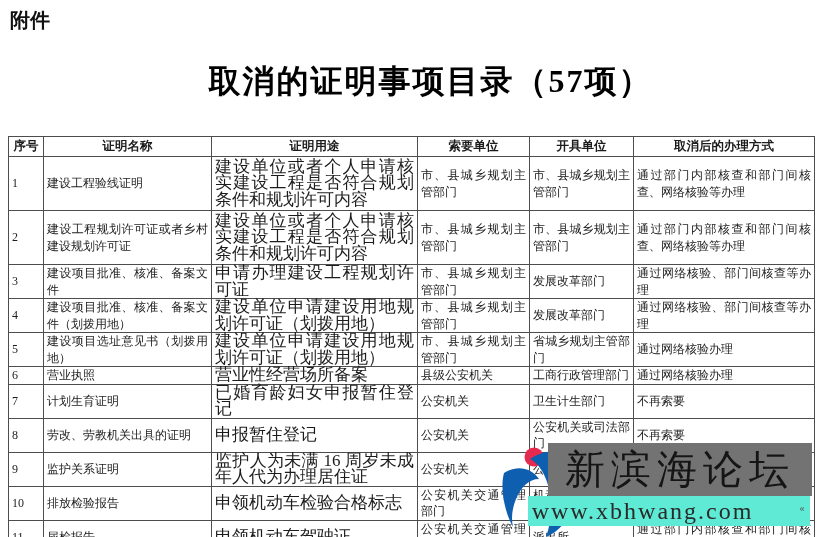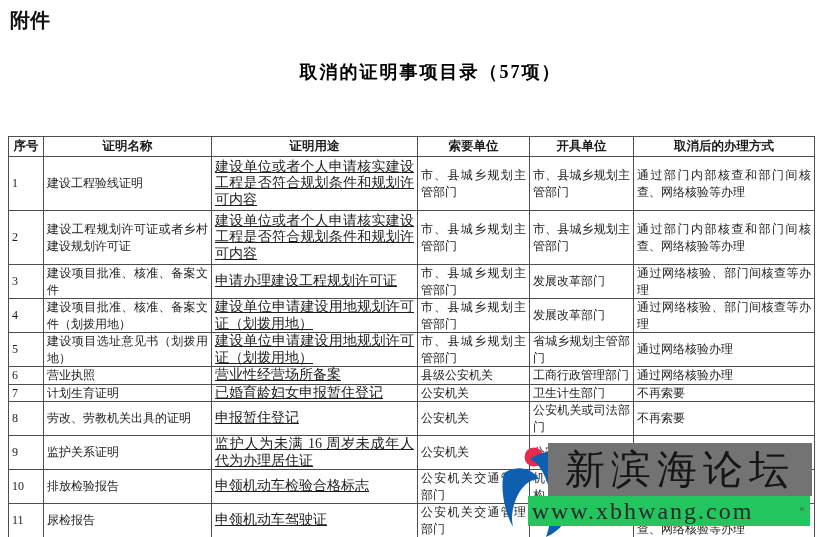"取消的证明事项目录（57项）" #doc-title { font-size: 18px -> 32px }
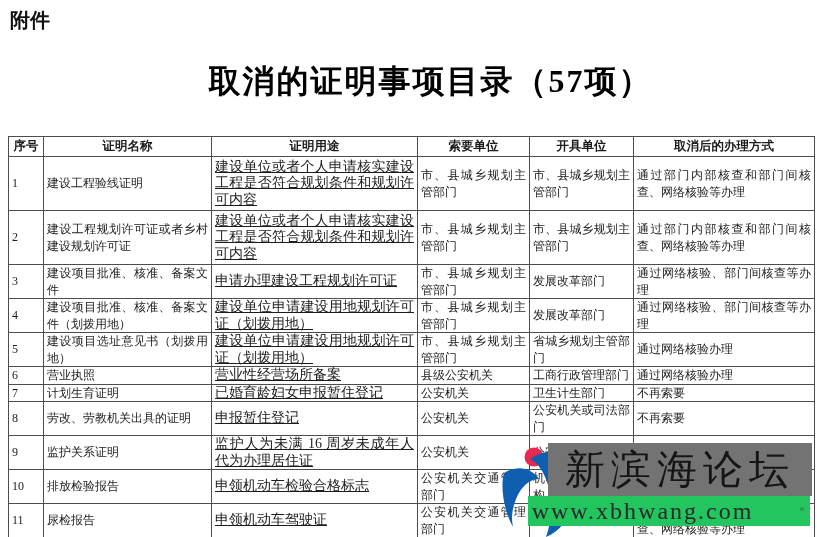"建设单位或者个人申请核实建设工程是否符合规划条件和规划许可内容" td.c2 { font-size: 14px -> 17px; text-decoration: underline -> none }
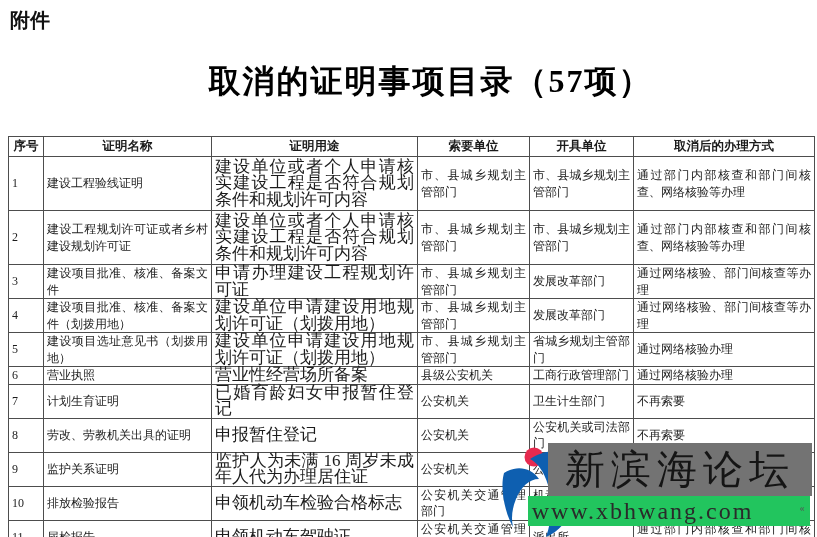"www.xbhwang.com" #wm-url { background: #22c55e -> #5eead4 }
